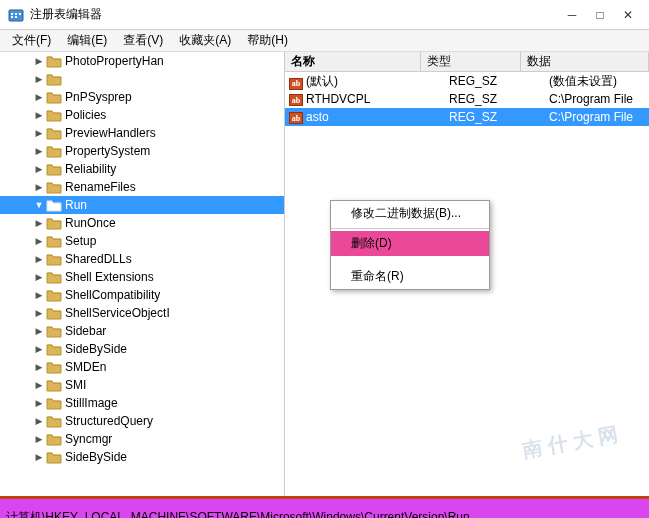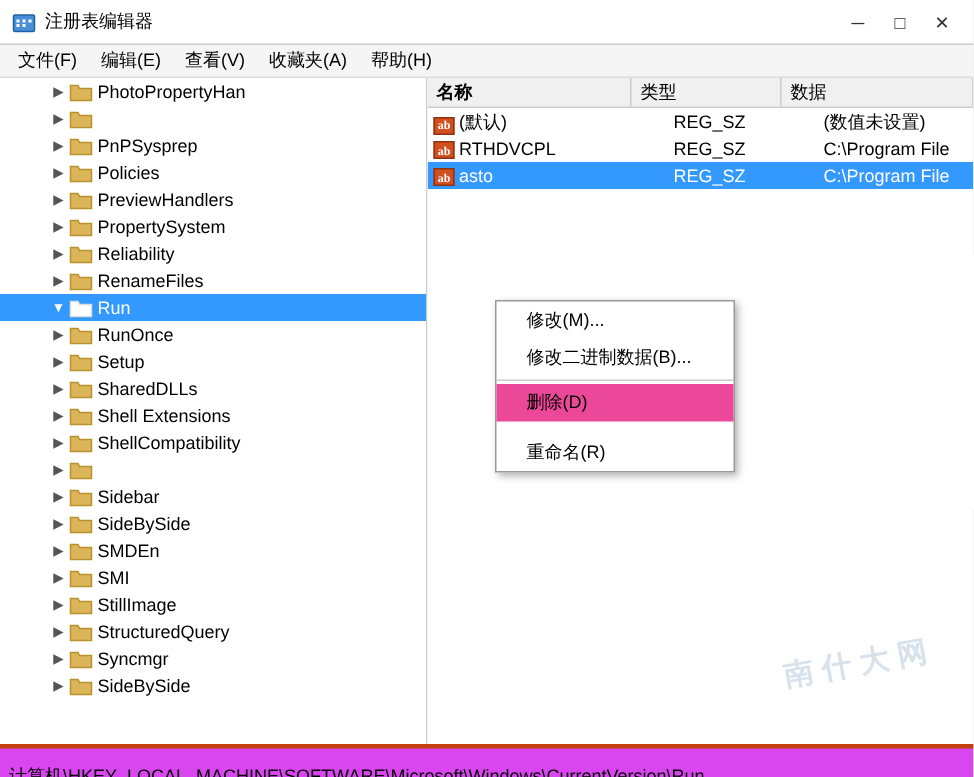"修改(M)..." div.ctx-item { html: <div>修改(M)...</div> -> none }
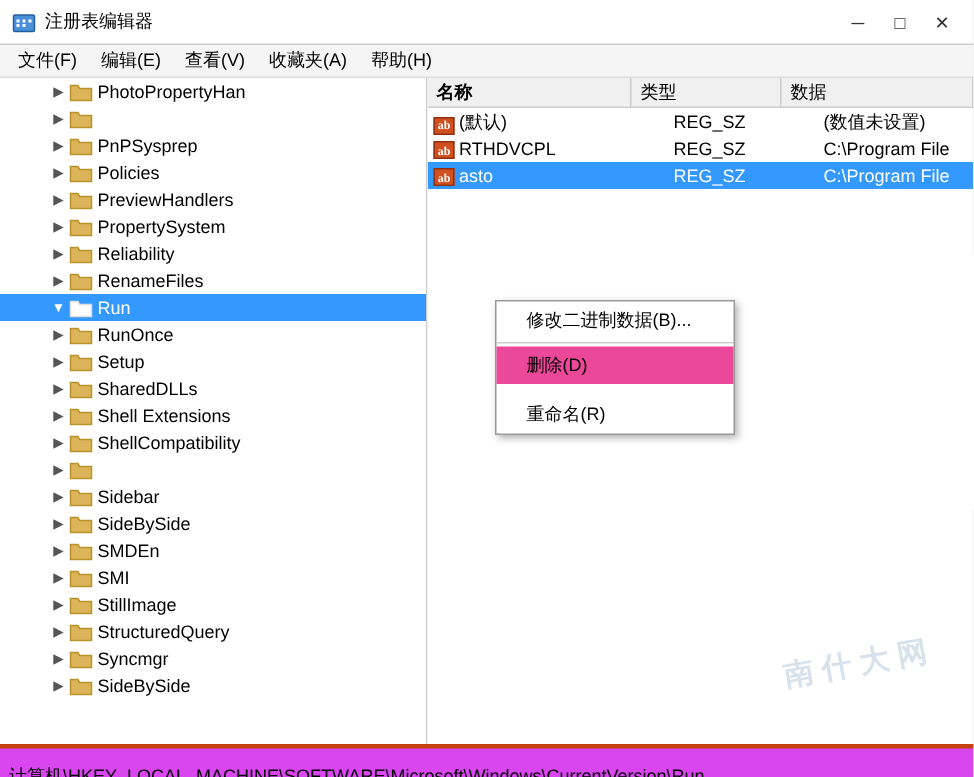"ShellServiceObjectI" span { html: none -> <span>ShellServiceObjectI</span> }
